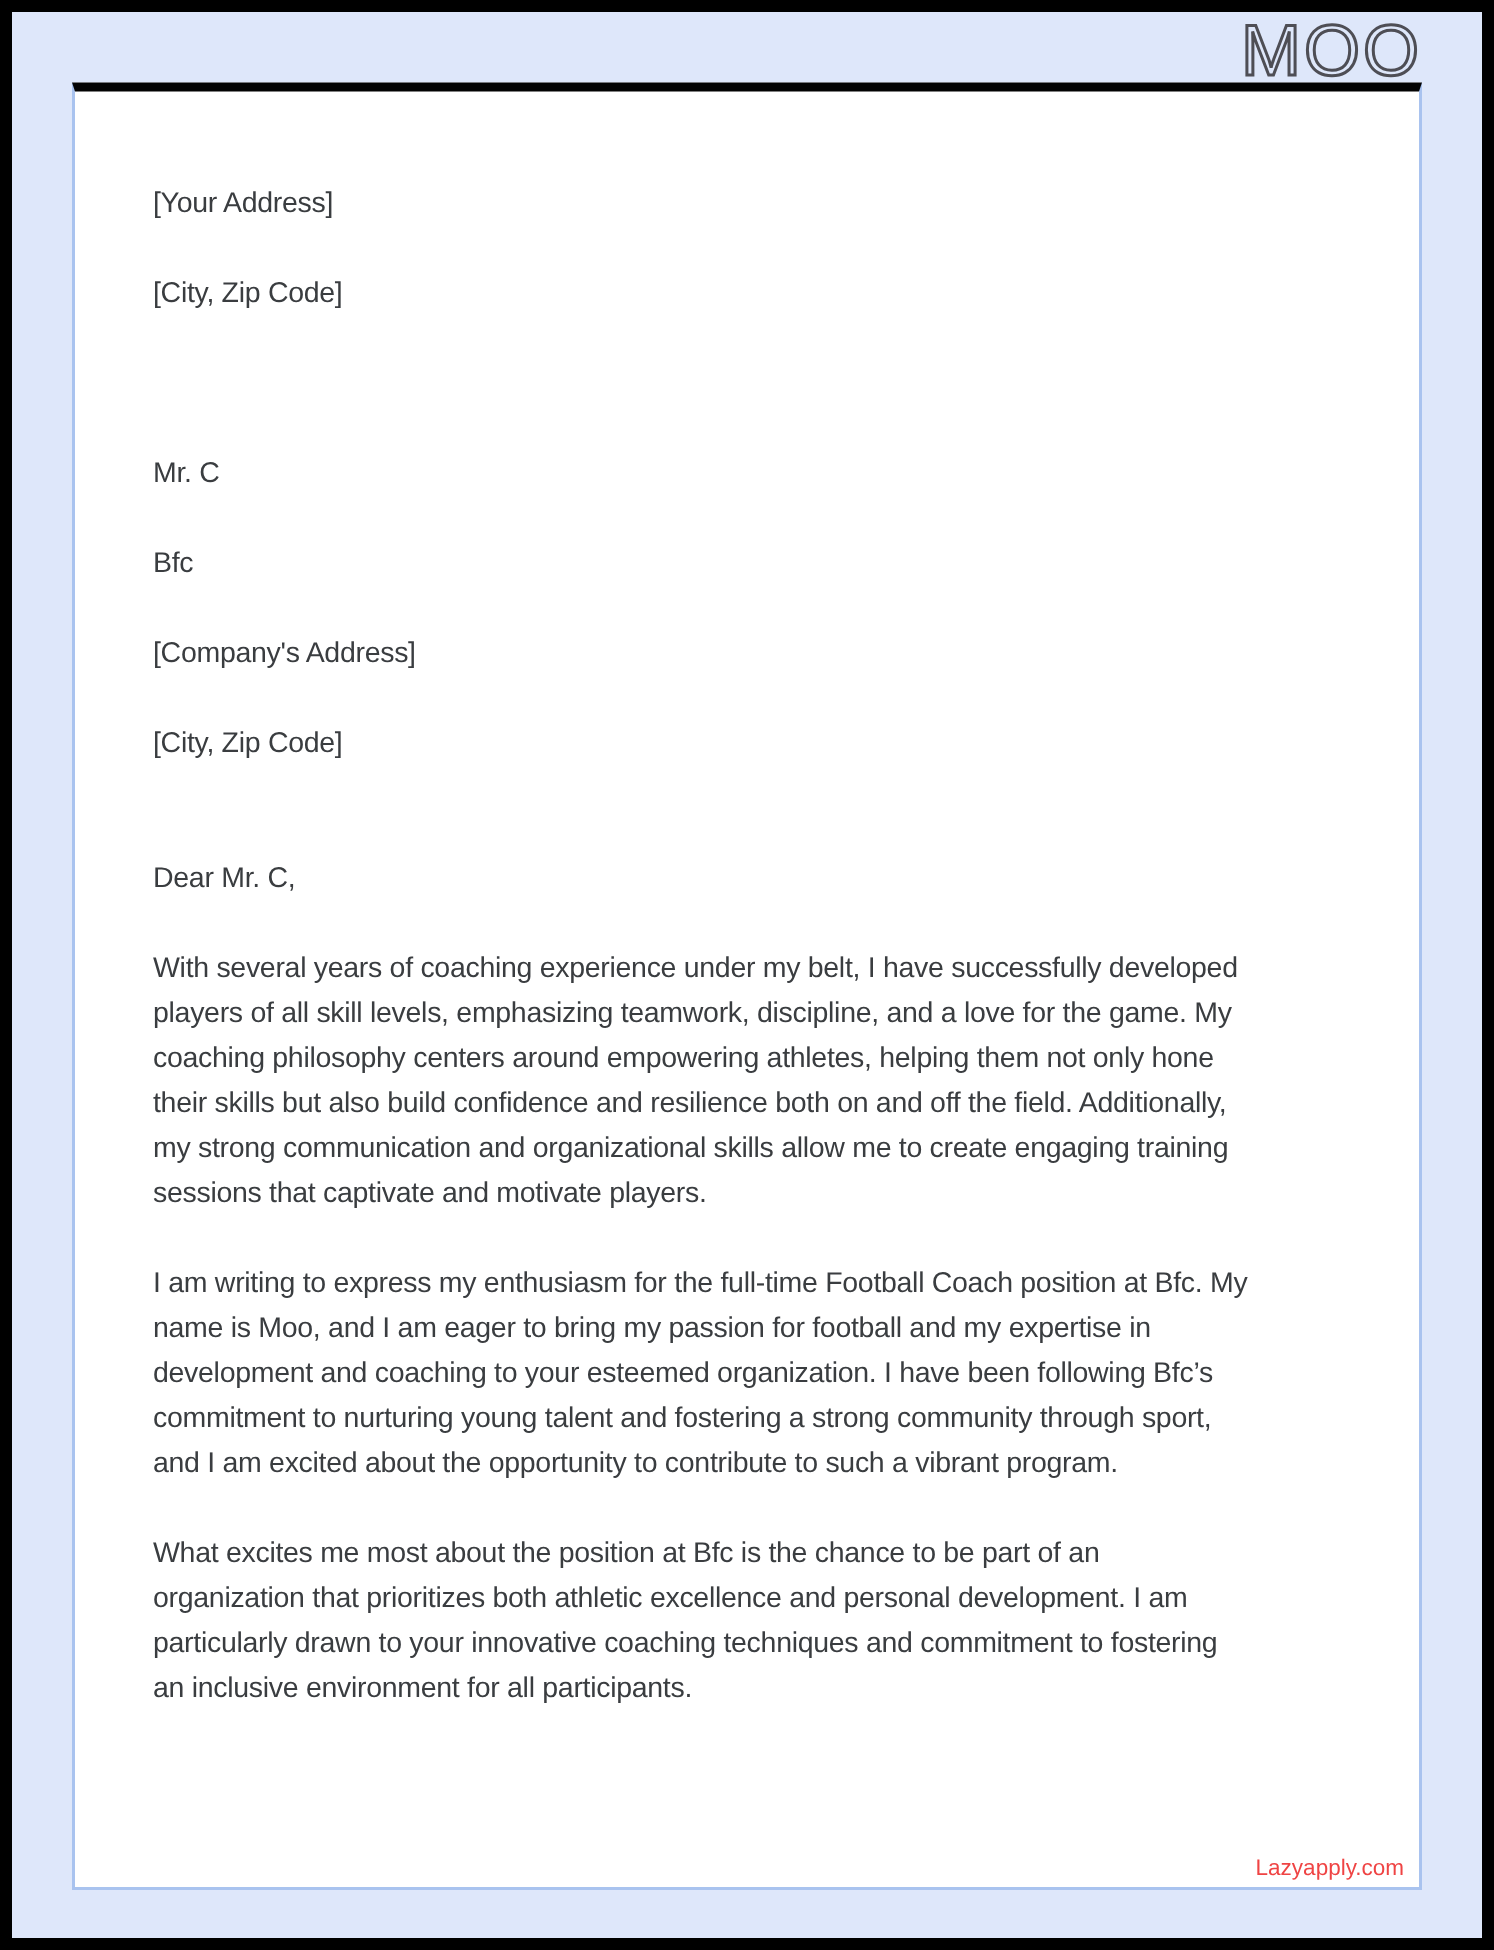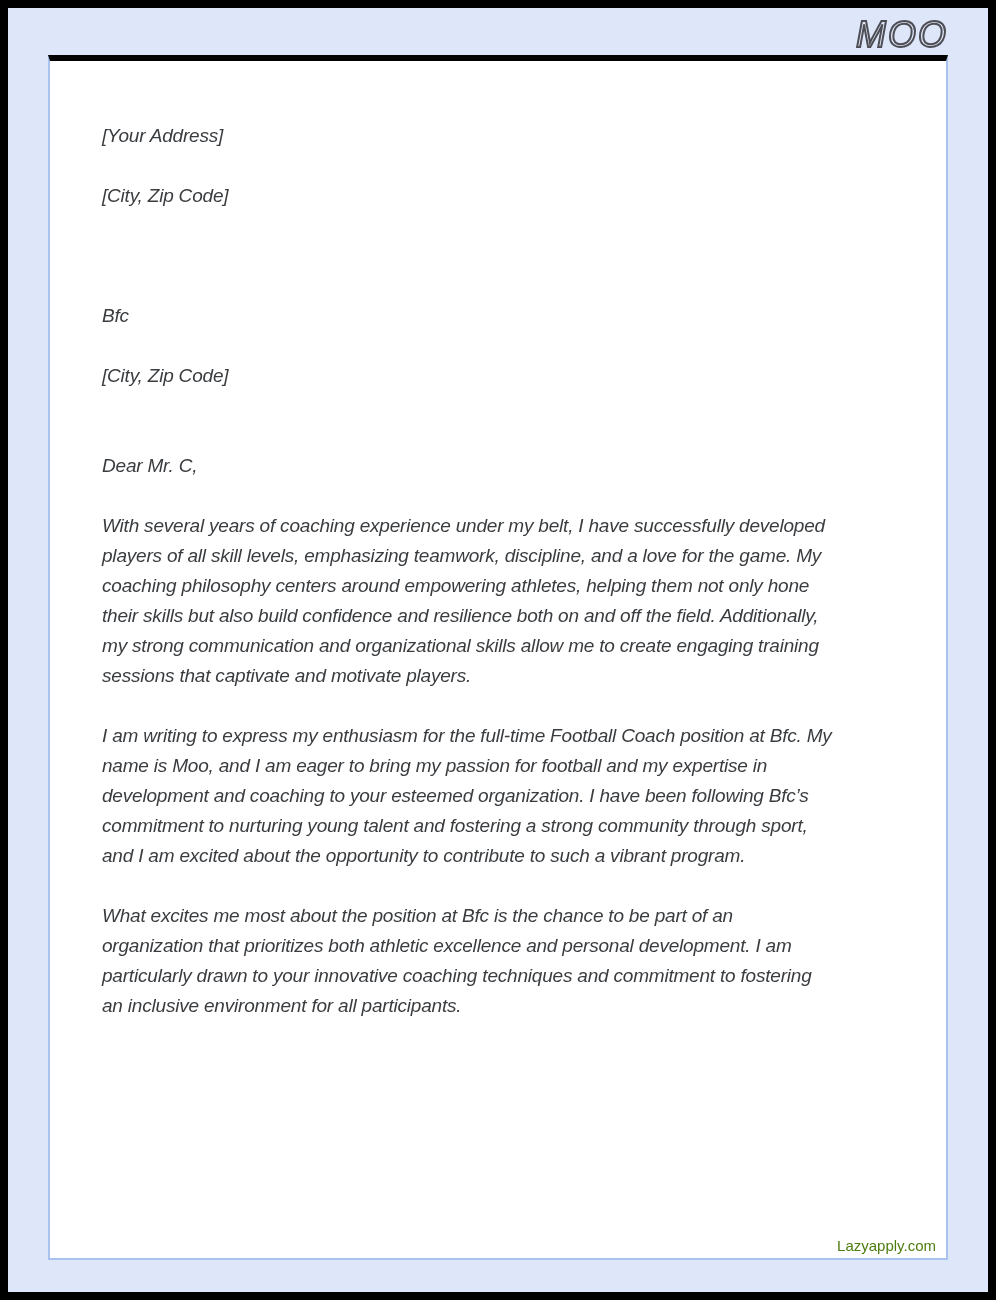"MOO" .brand-logo { font-size: 36px -> 48px; font-style: italic -> none }
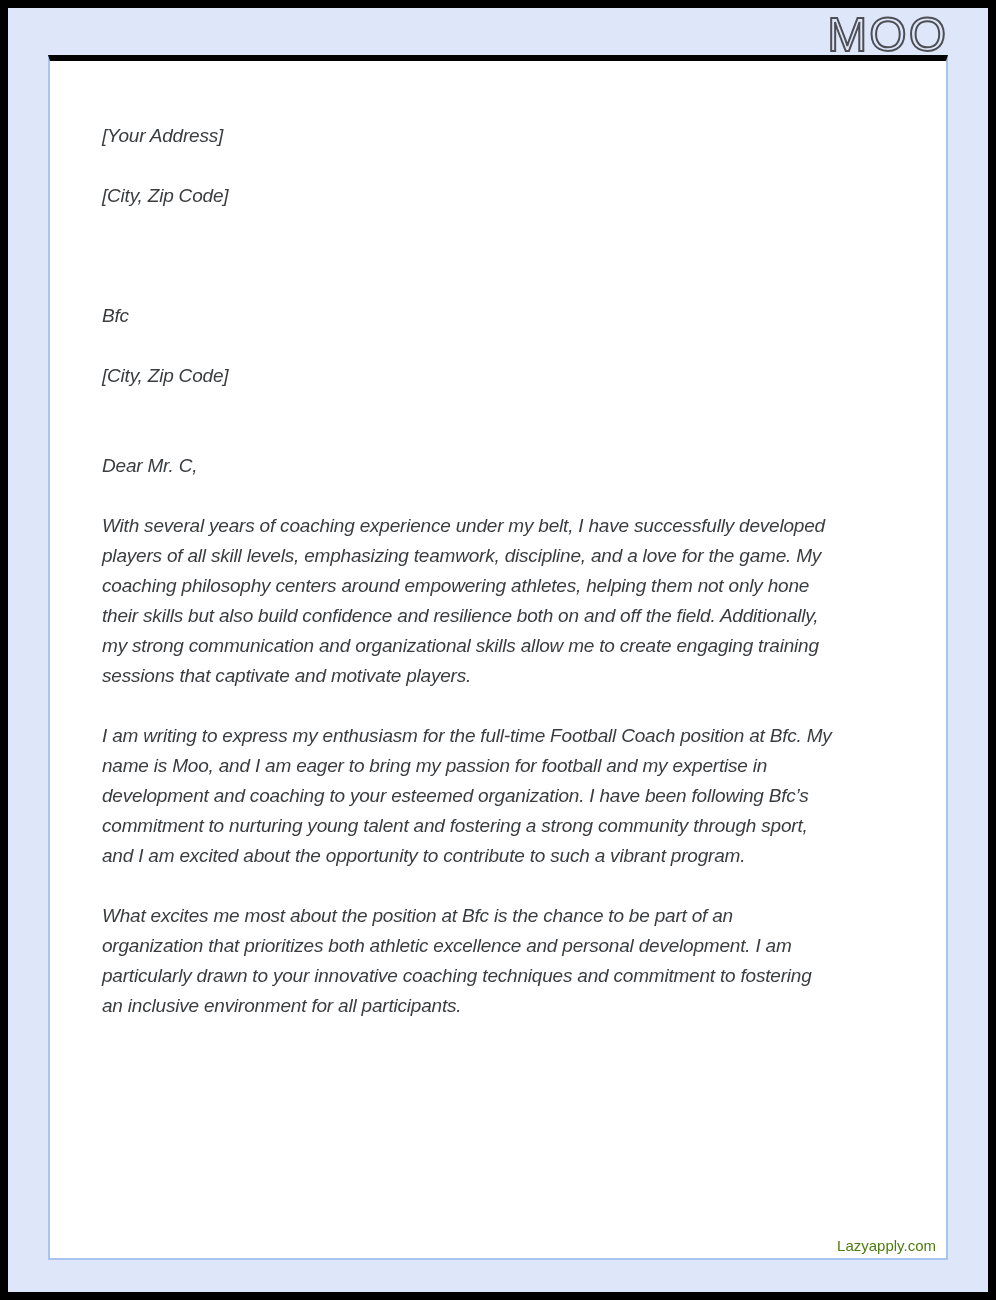"[Your Address]" .block { font-style: italic -> none }
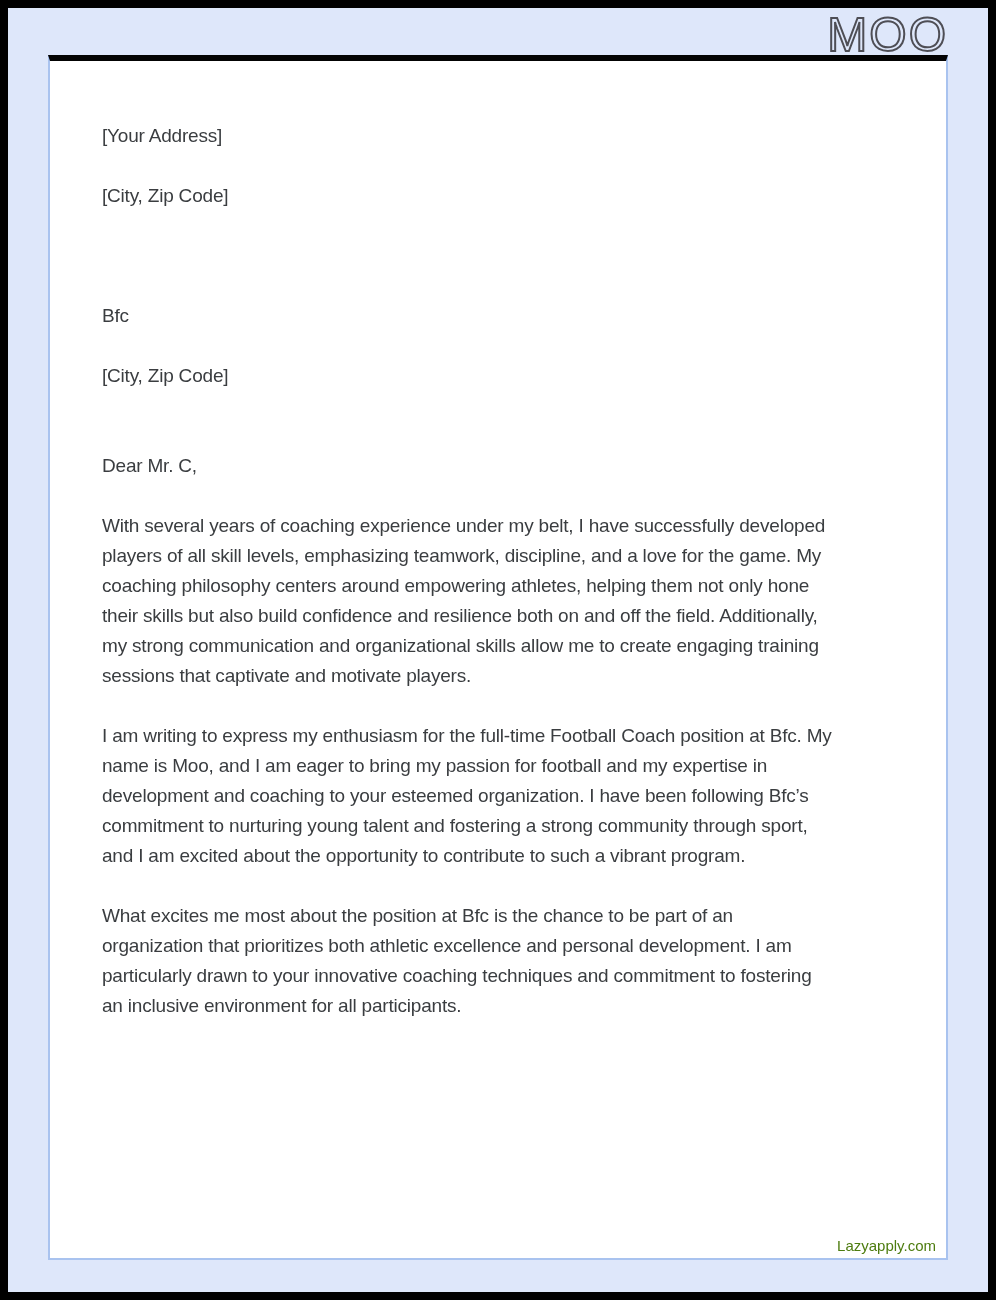"Mr. C" div { html: none -> <div>Mr. C</div> }
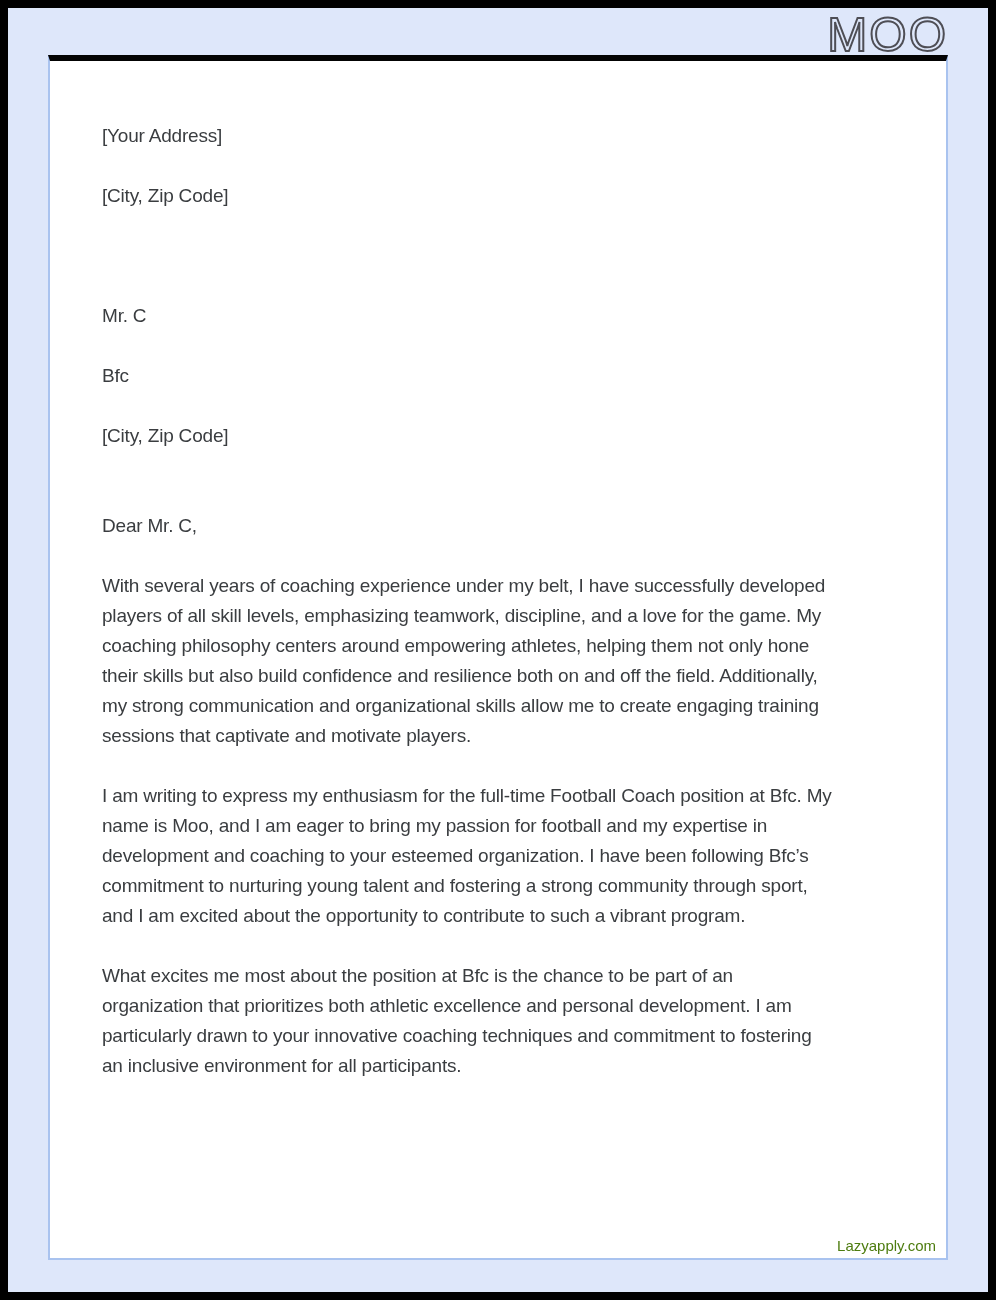"[Company's Address]" div { html: none -> <div>[Company's Address]</div> }
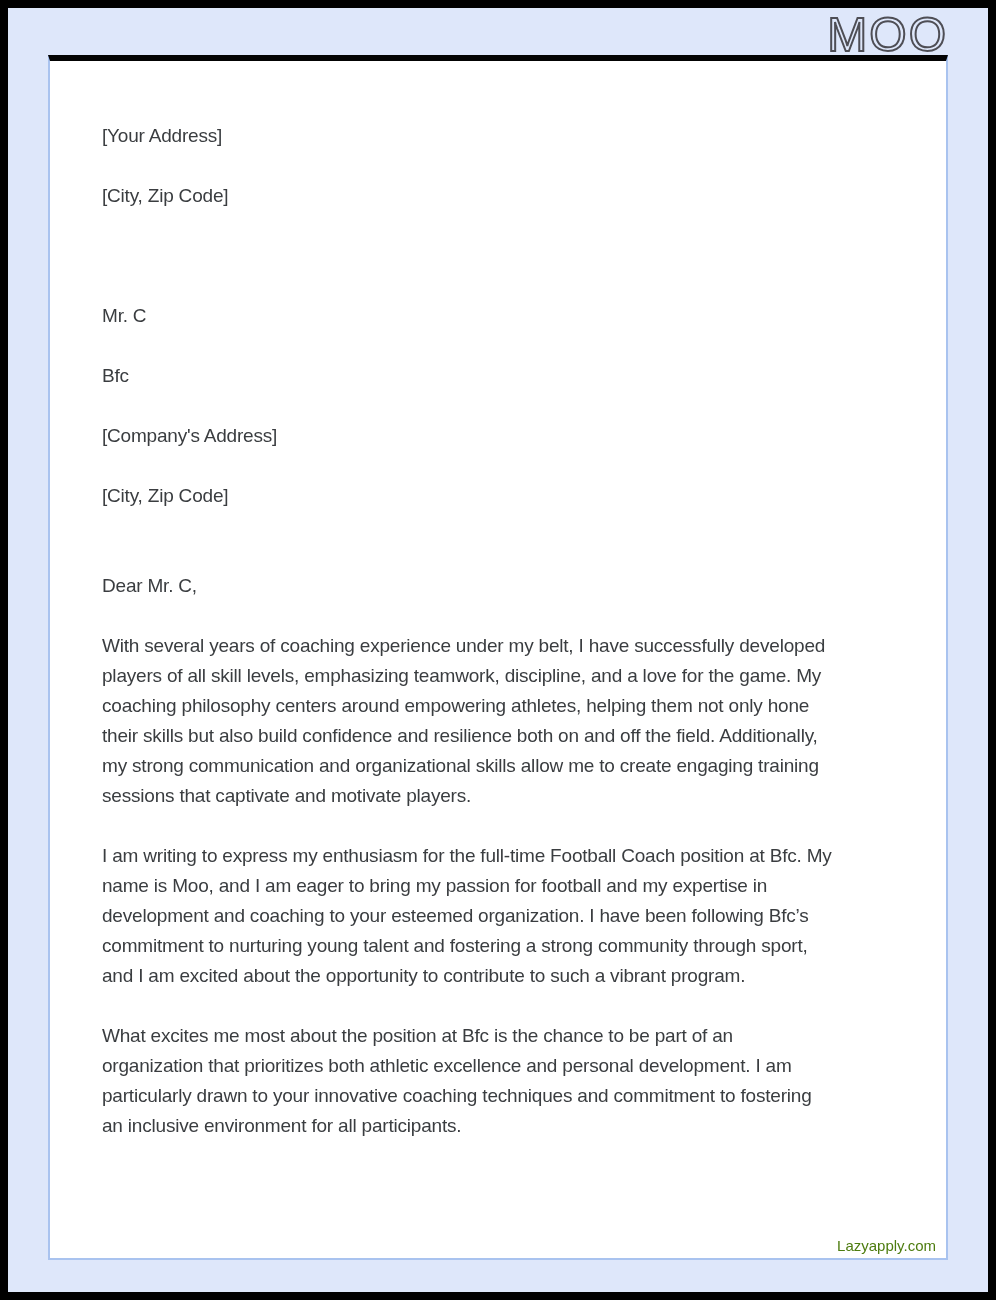"Lazyapply.com" .watermark { color: #4d7c0f -> #ef4444 }
